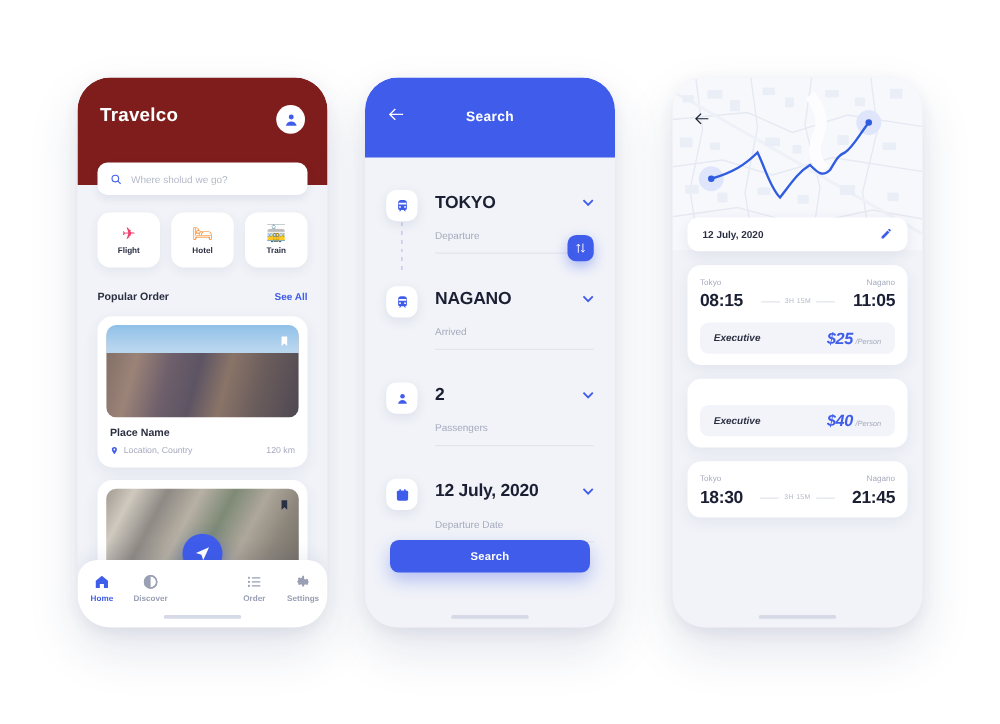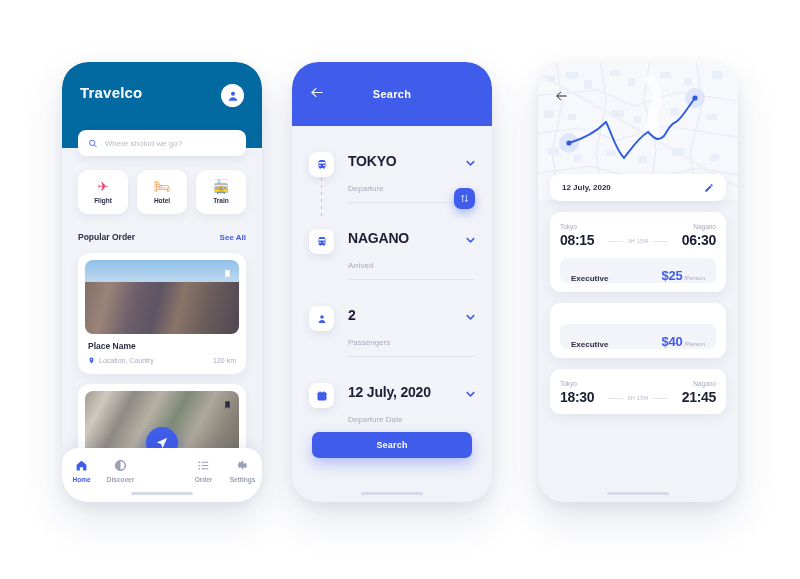"Travelco" .home-header { background: #0369a1 -> #7f1d1d }
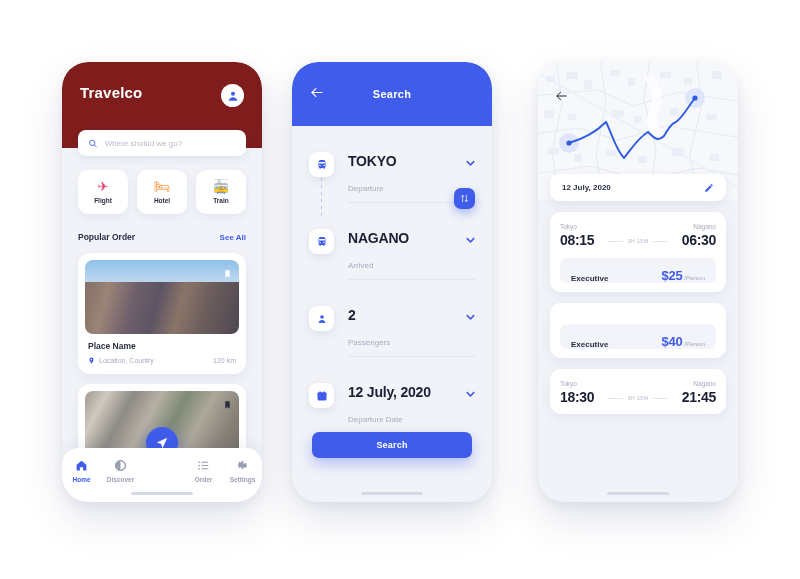"06:30" div.ttime { text: 06:30 -> 11:05 }
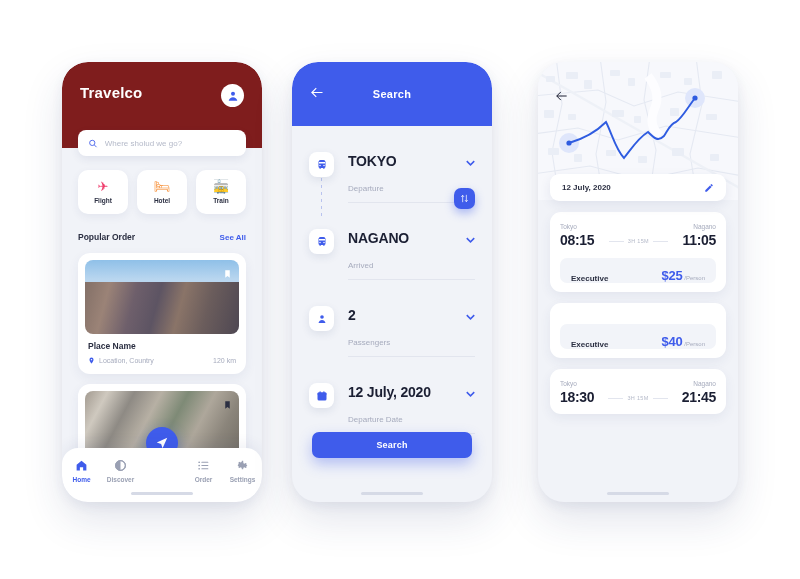"Executive" .trip-bot { align-items: flex-end -> center; font-style: none -> italic }
